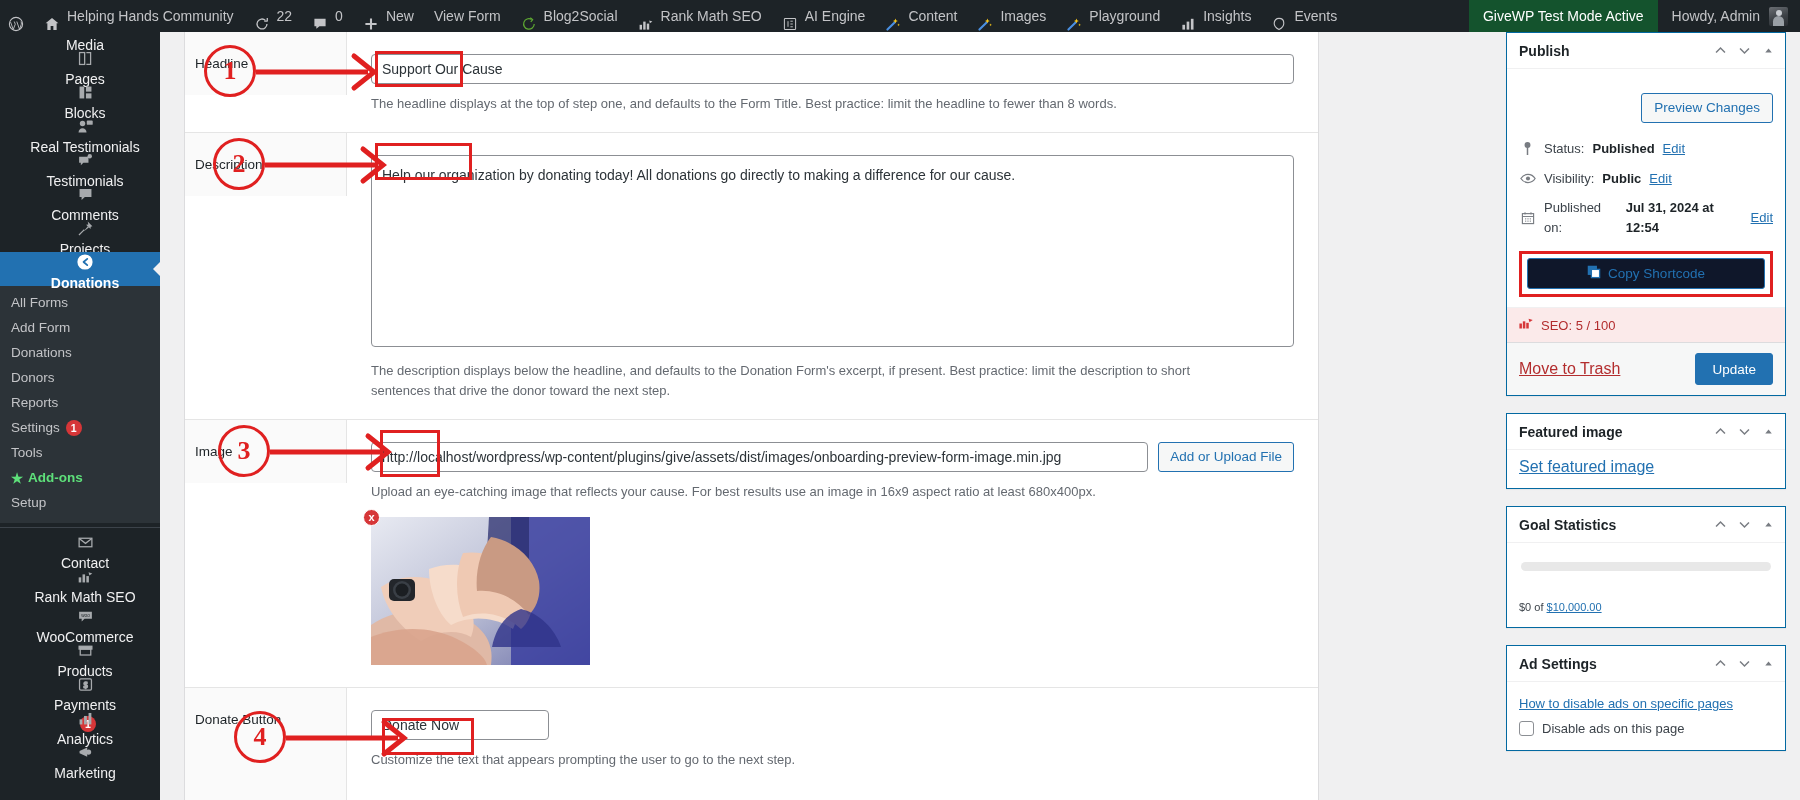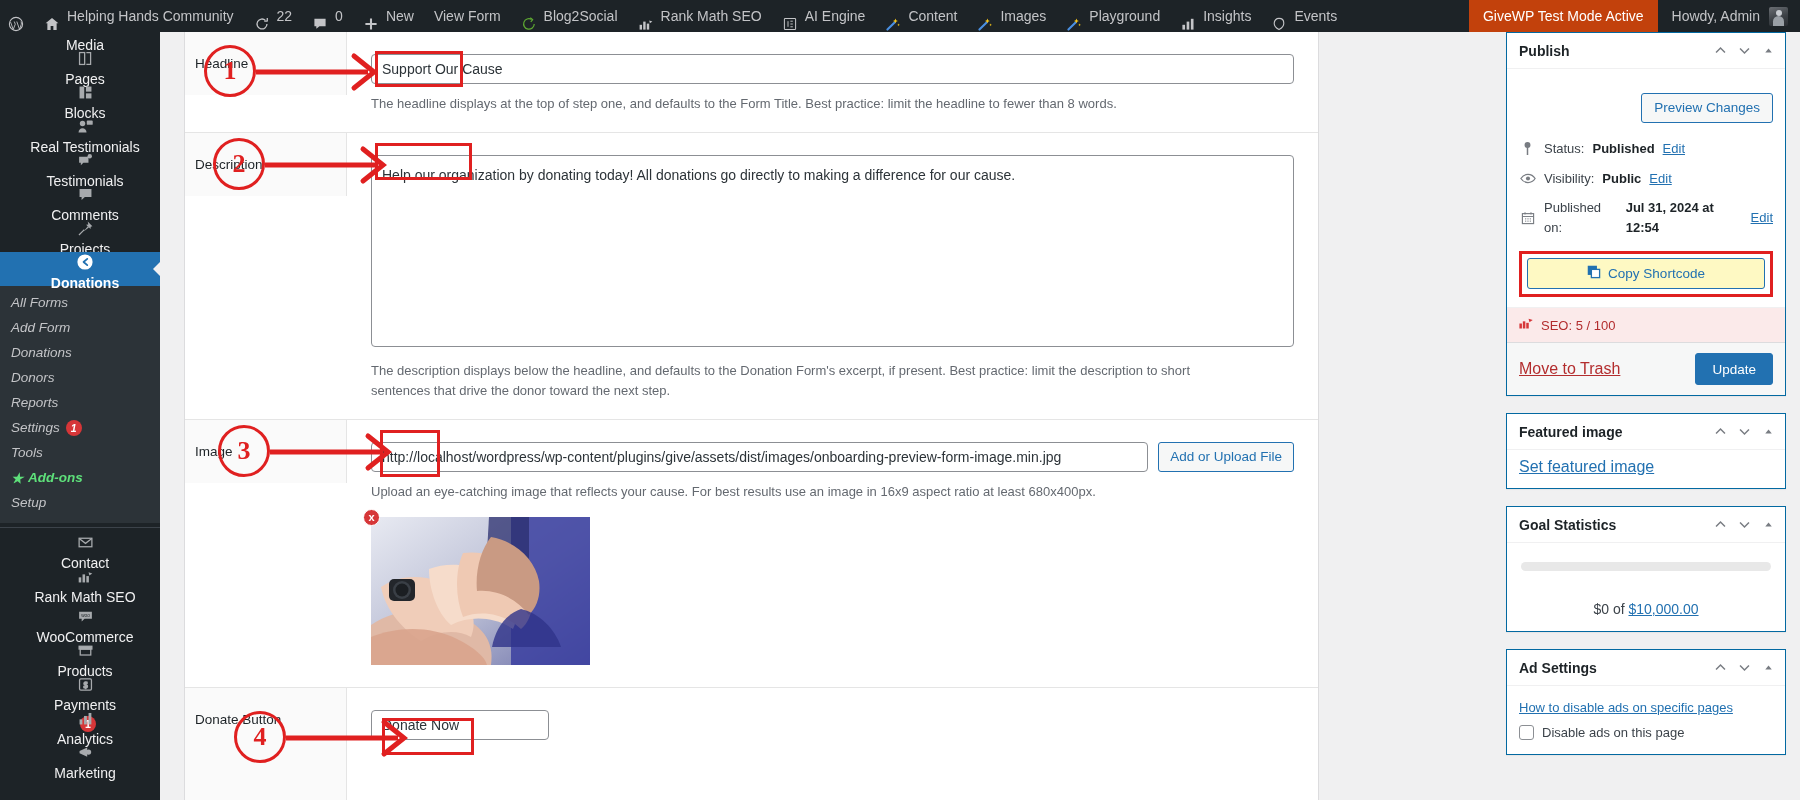"GiveWP Test Mode Active" .ab-testmode { background: #c2410c -> #14532d }
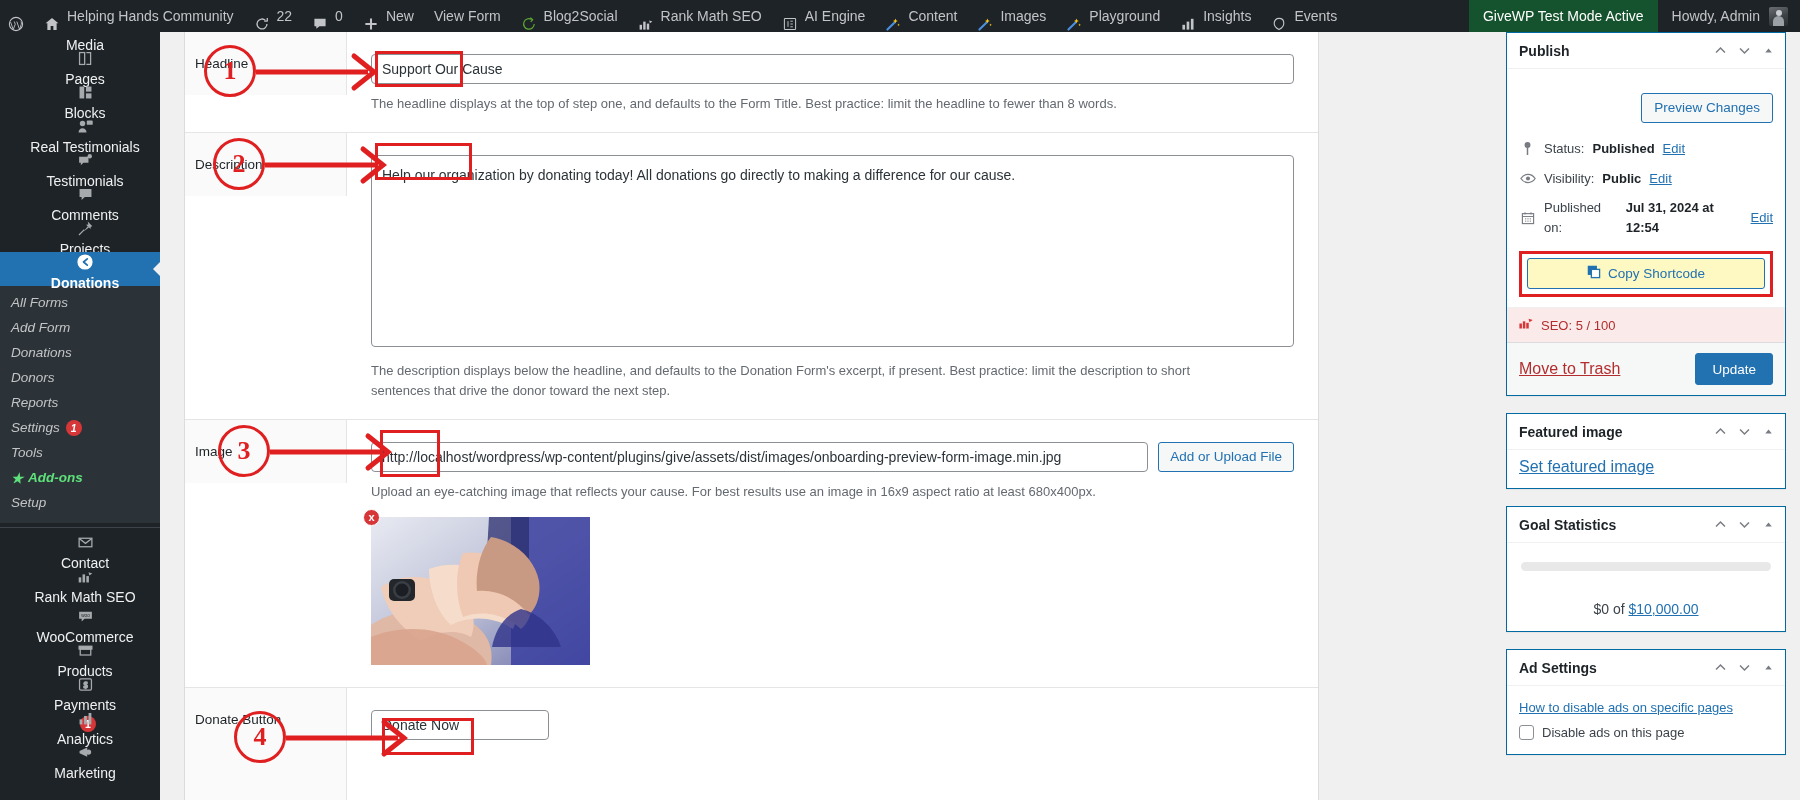"Copy Shortcode" .btn-copy { background: #fef9c3 -> #0f172a }
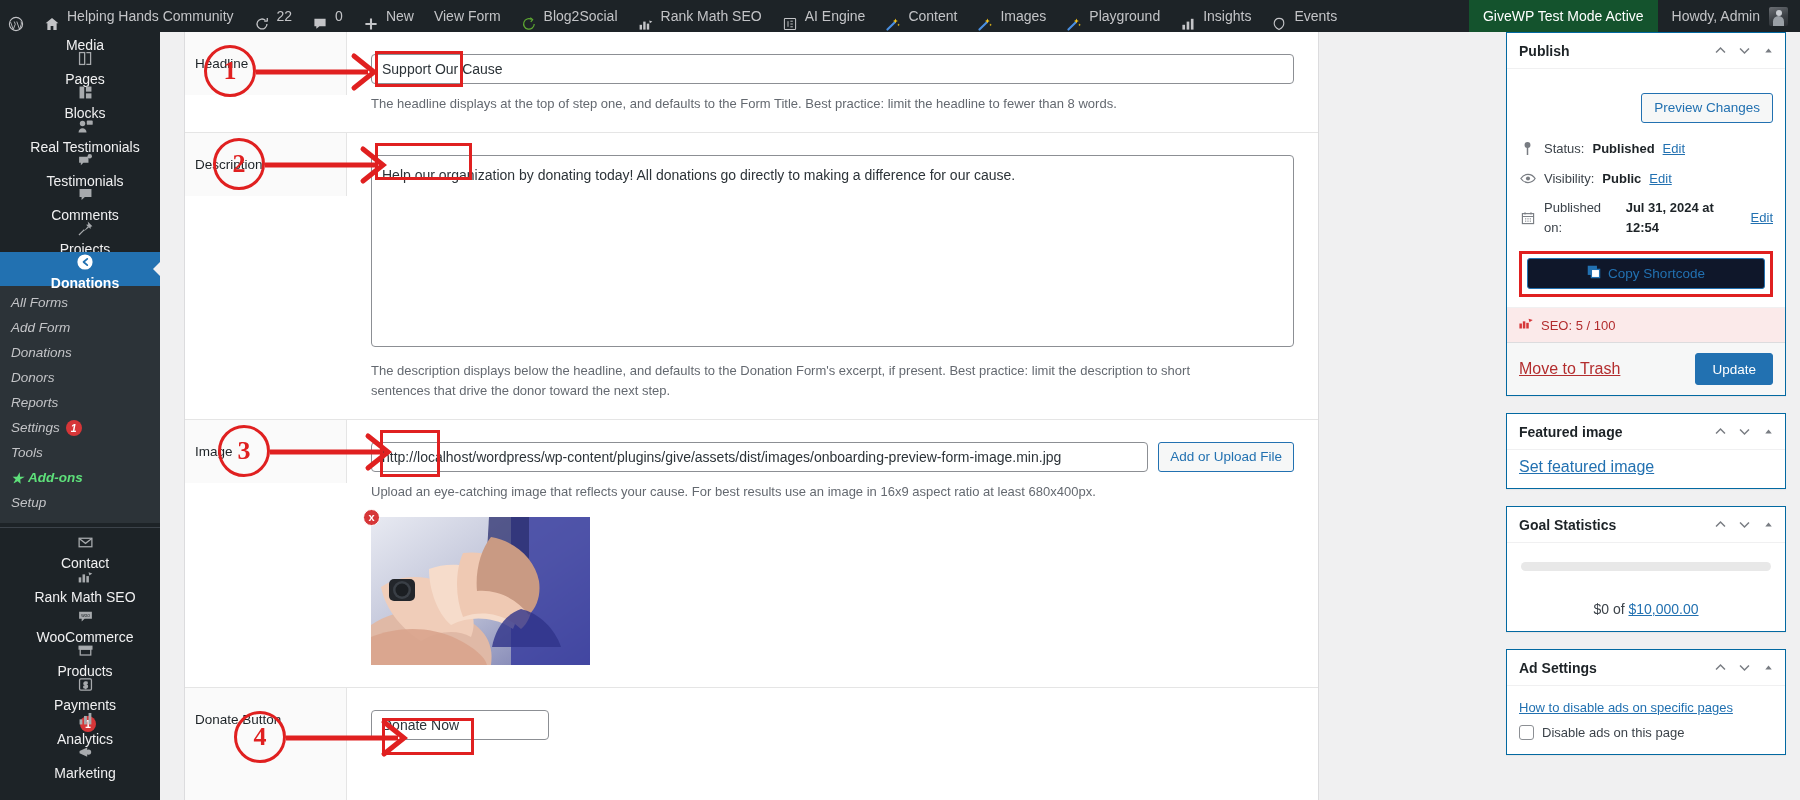"All Forms" .submenu-item { font-style: italic -> none }
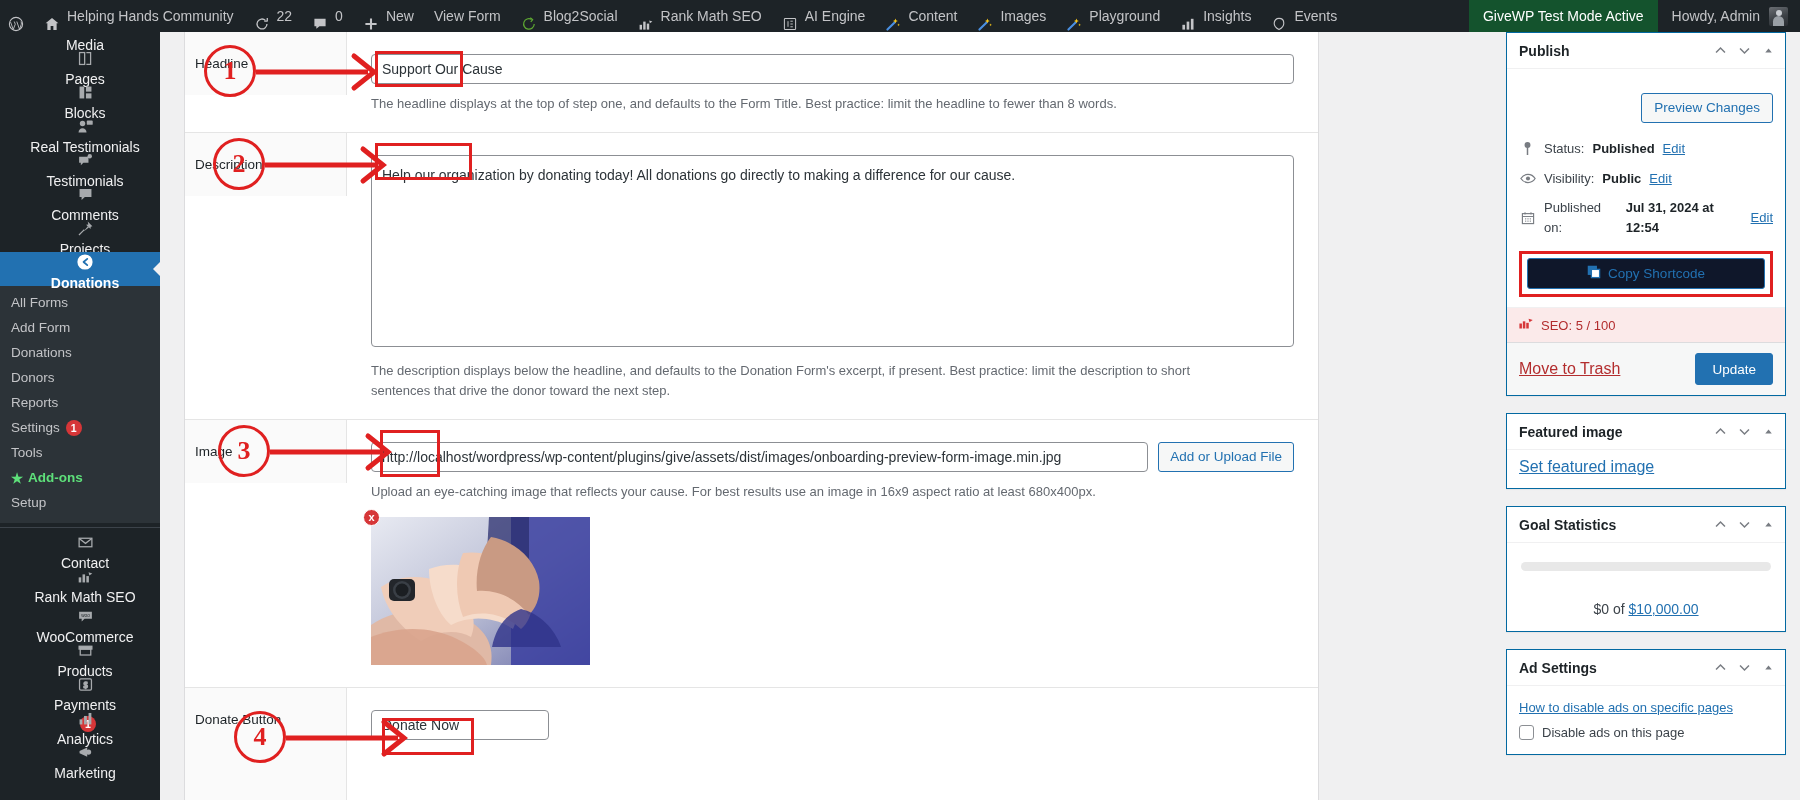"$0 of $10,000.00" .goal-amount { font-size: 14px -> 11px; text-align: center -> none }
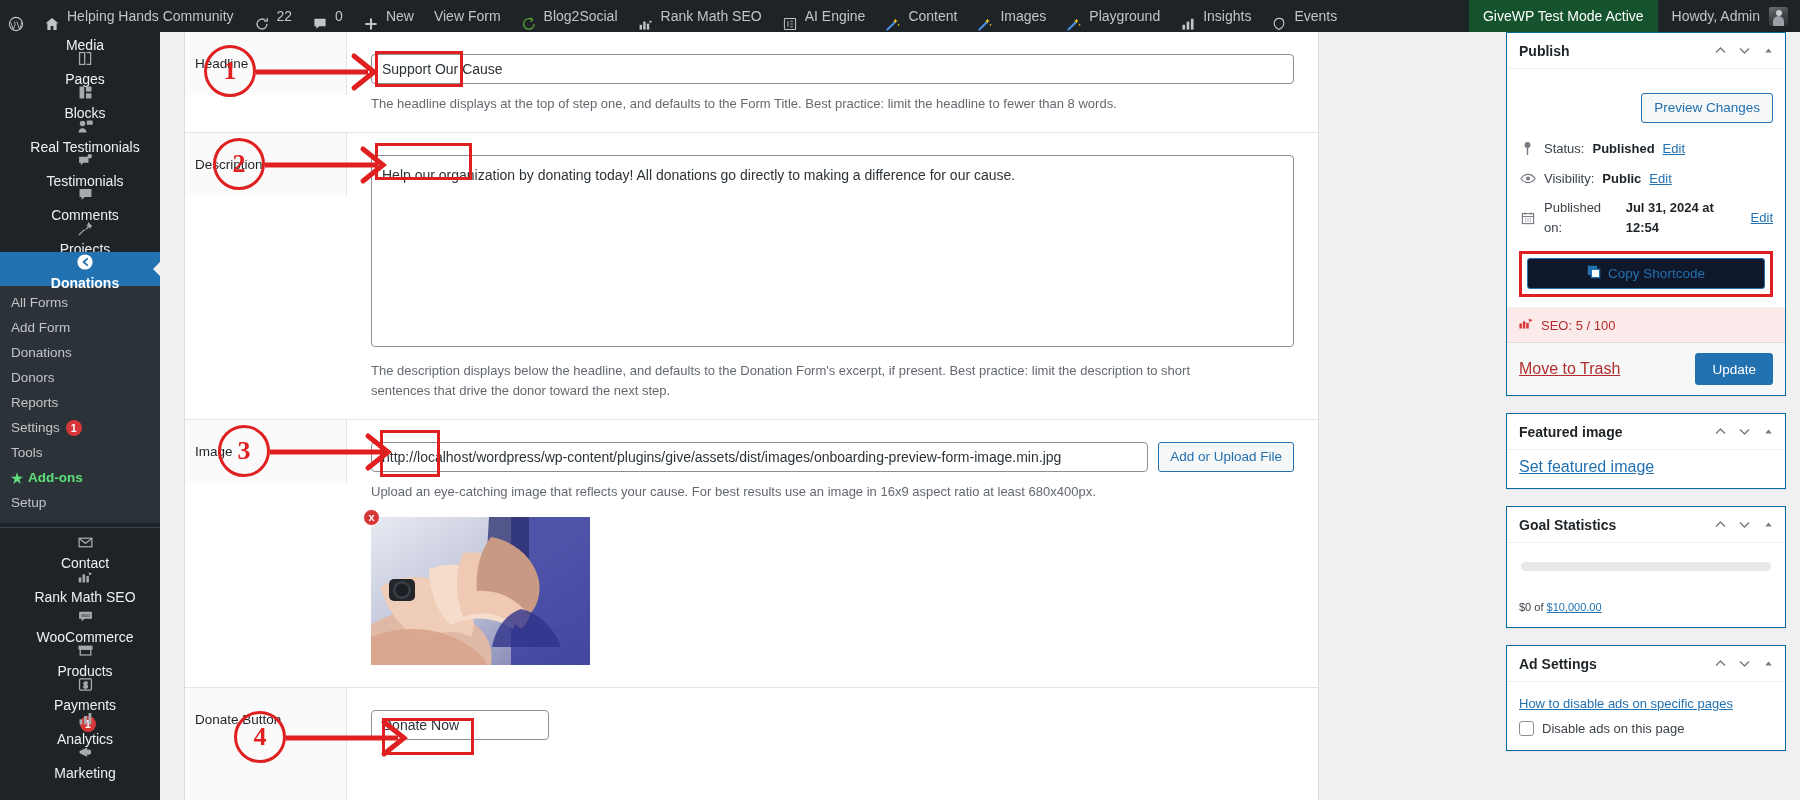"Customize the text that appears" div.help-text { html: none -> <div>Customize the text that appears prompting the user to go to the next step.</div> }
